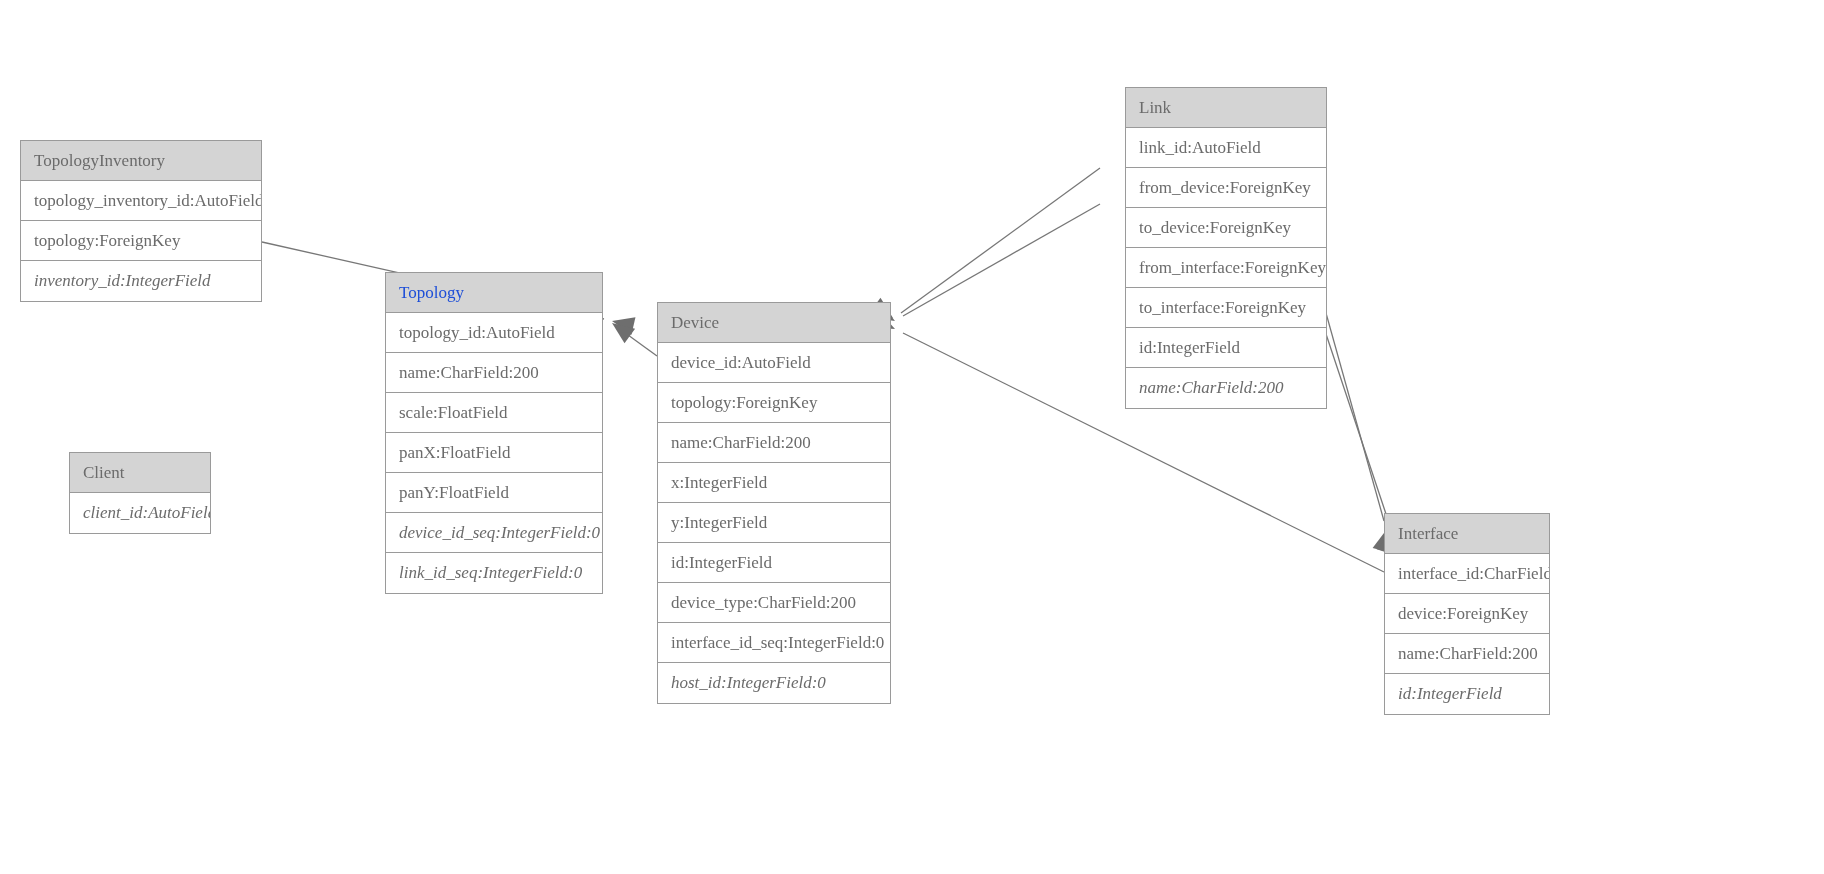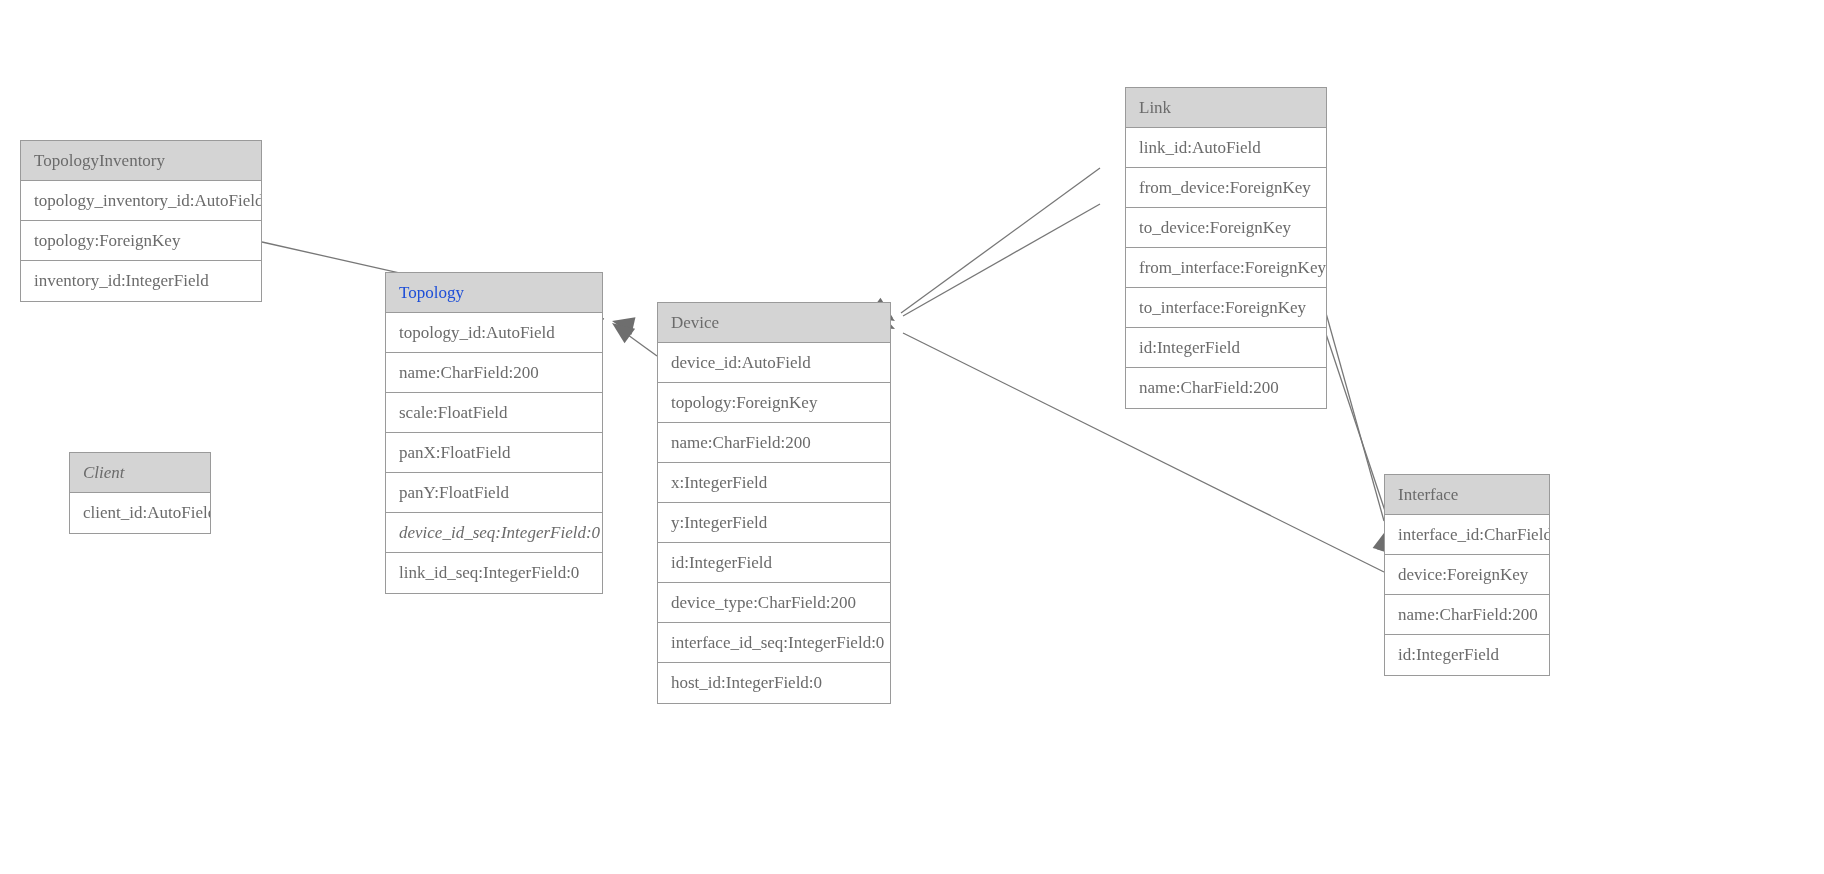"inventory_id:IntegerField" .entity-field:last-child { font-style: none -> italic }
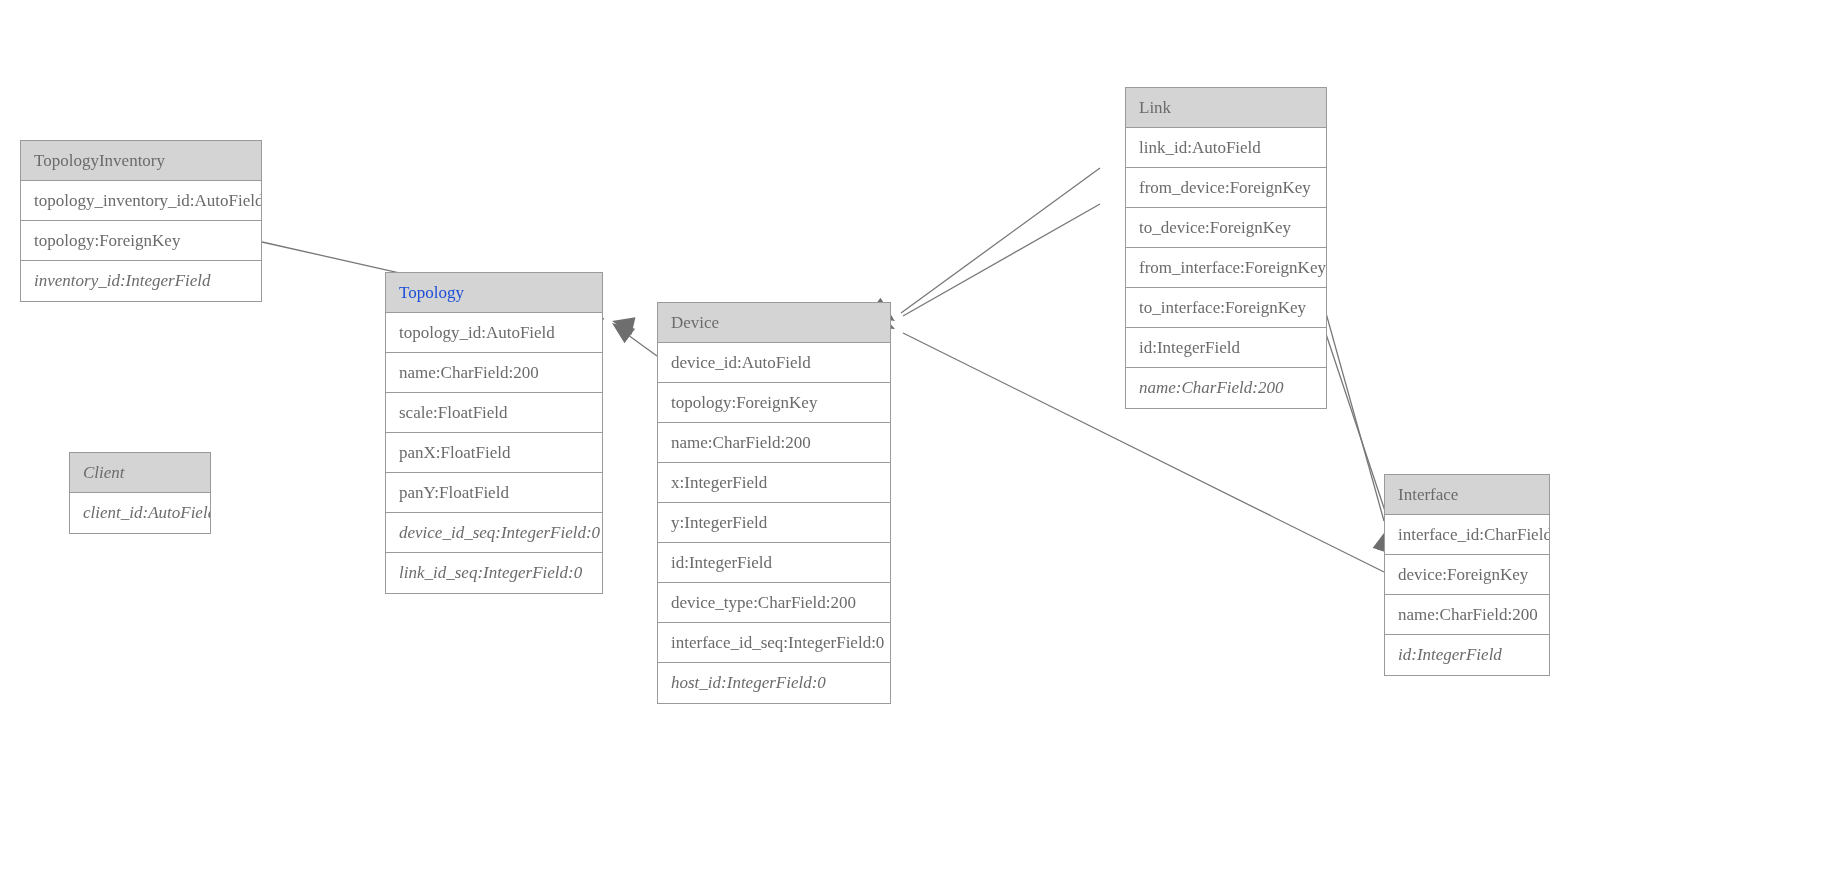"Client" div.entity-header { font-style: italic -> none }
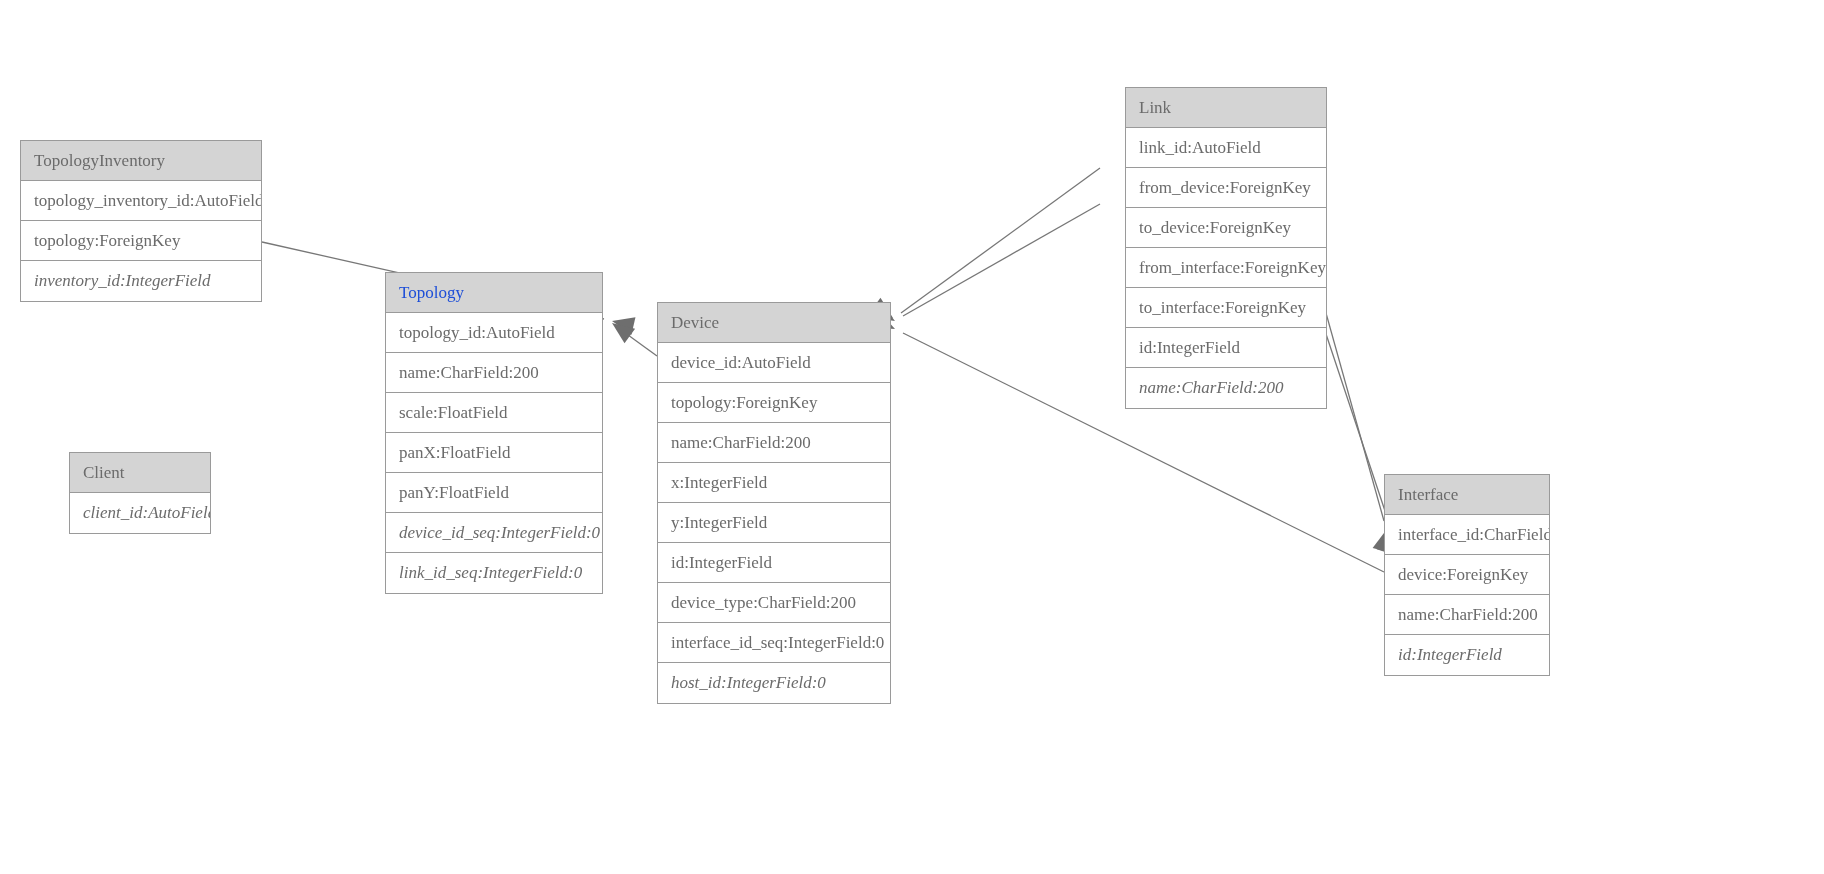"Interface" div.entity { top: 474px -> 513px }
